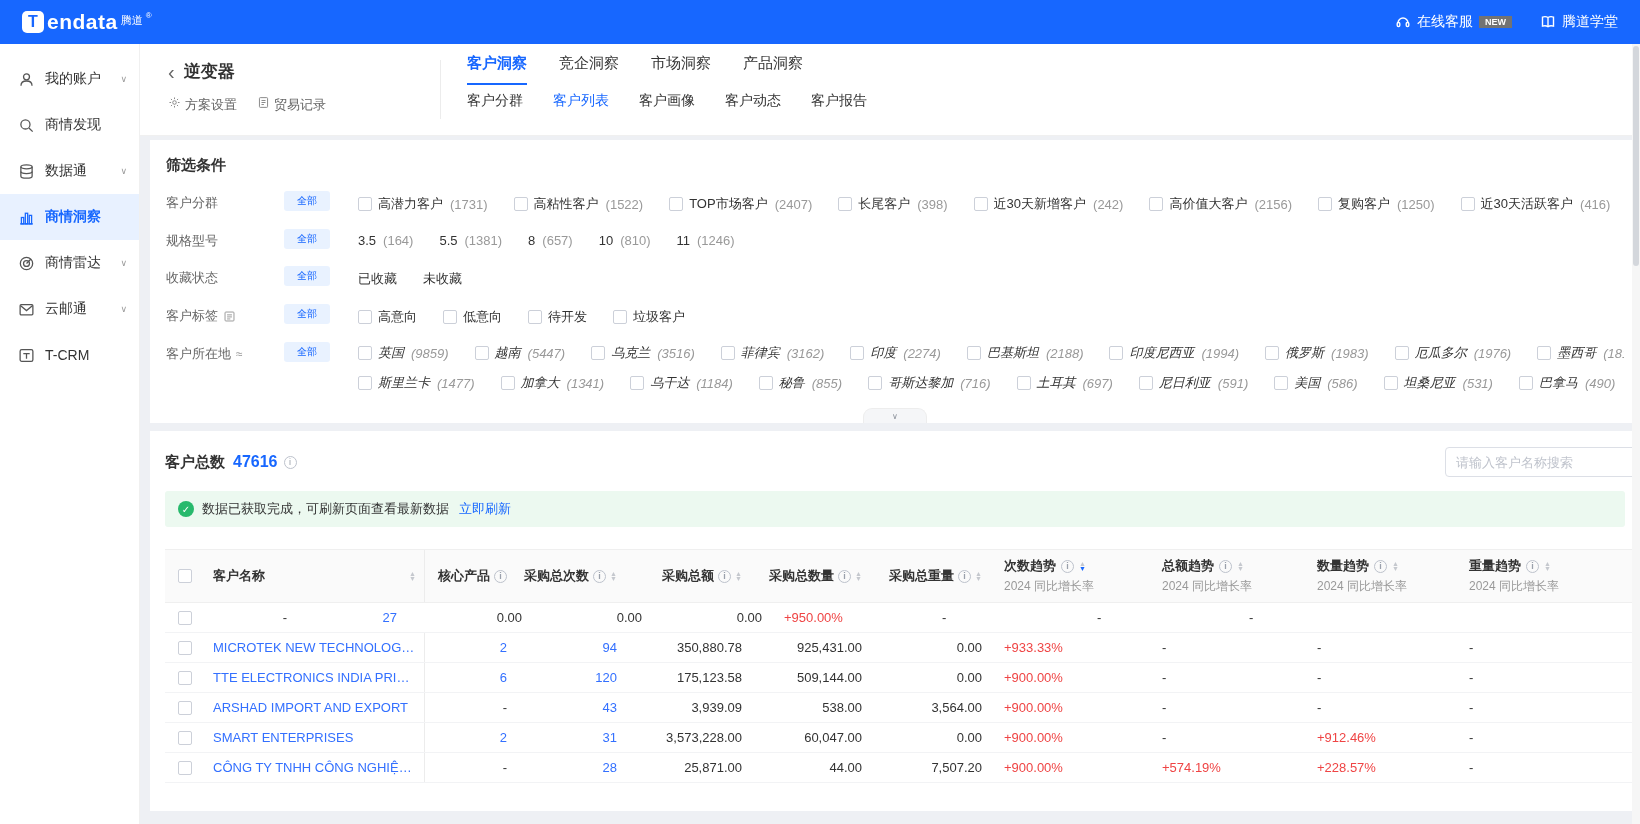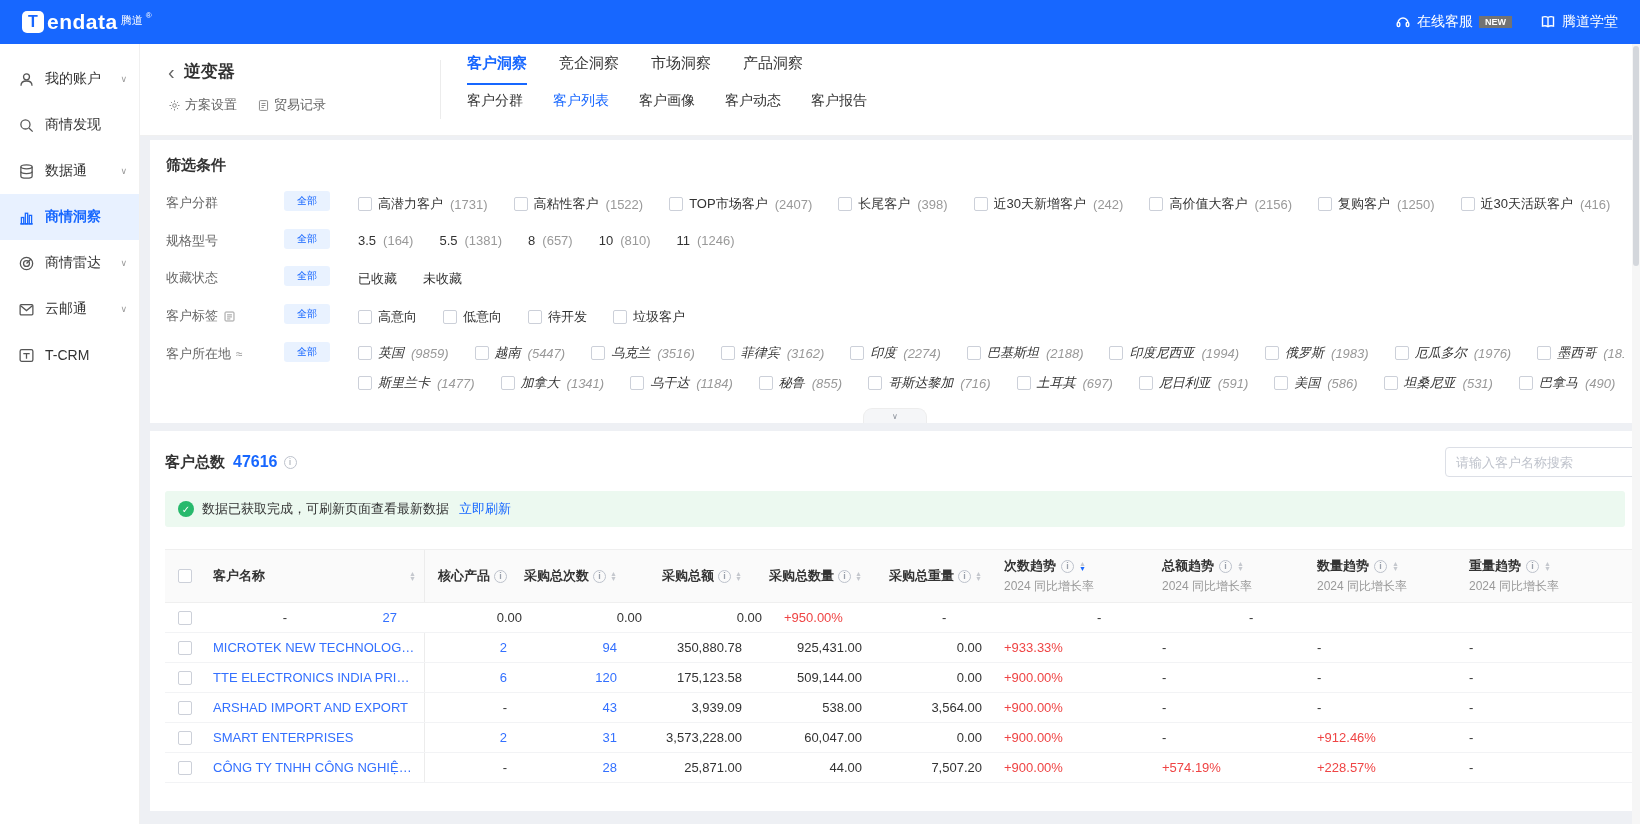"方案设置" .ph-link { align-items: center -> flex-start }
